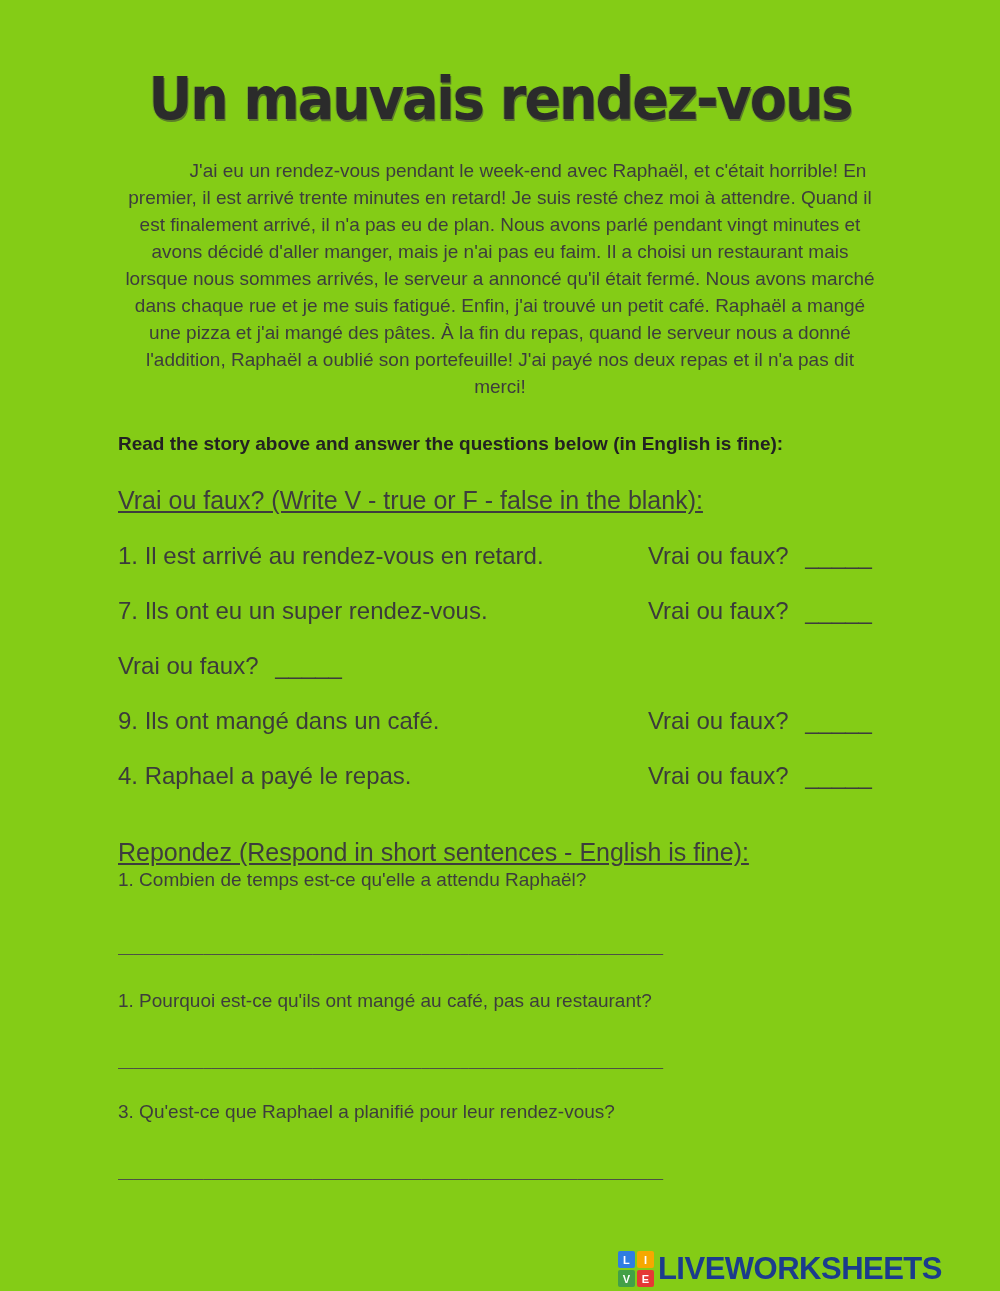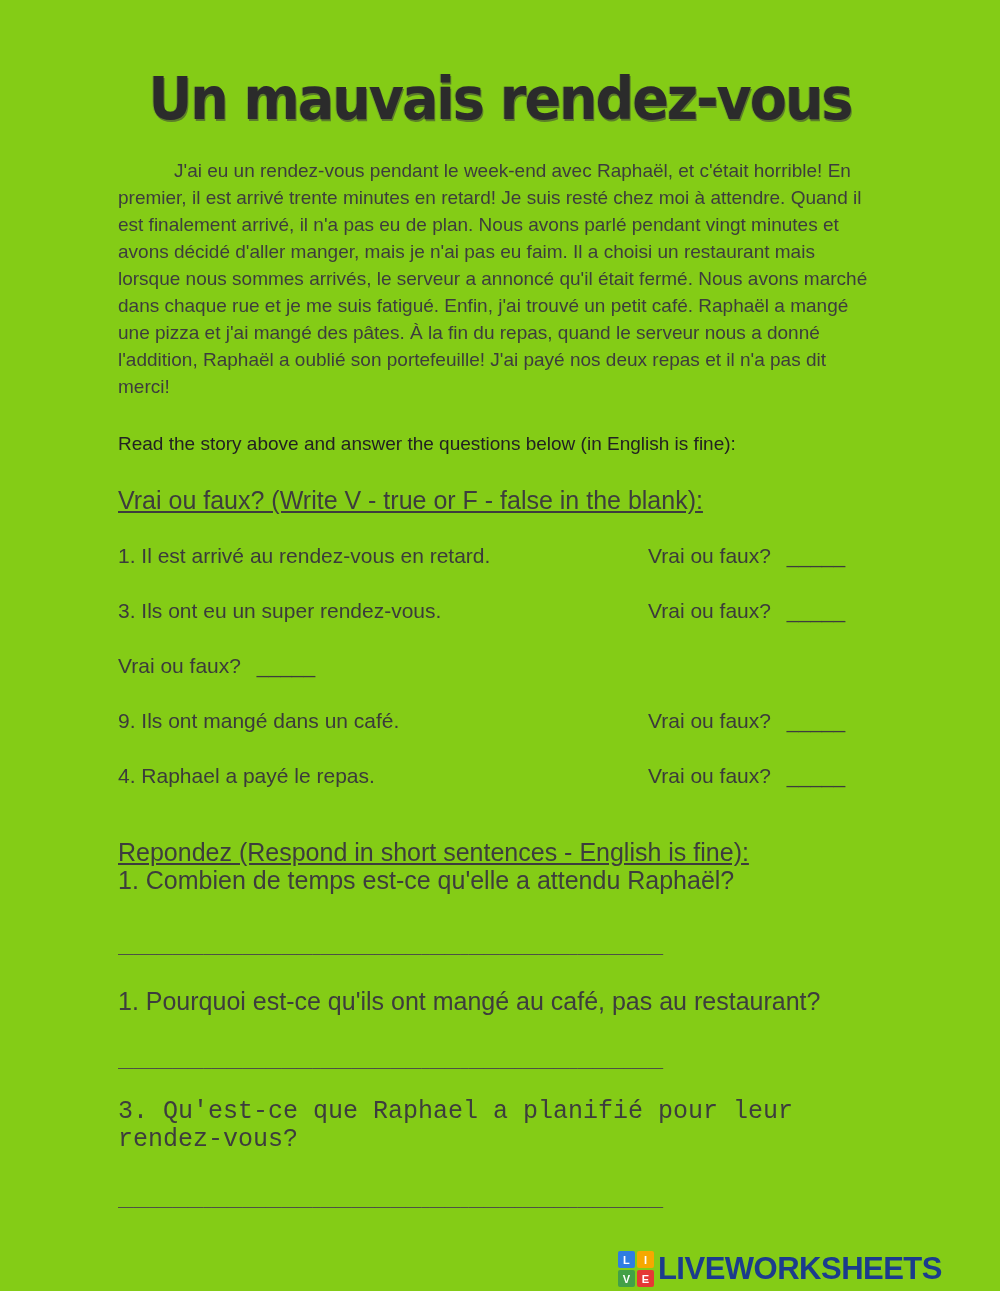"J'ai eu un rendez-vous pendant" .story { text-align: none -> center }
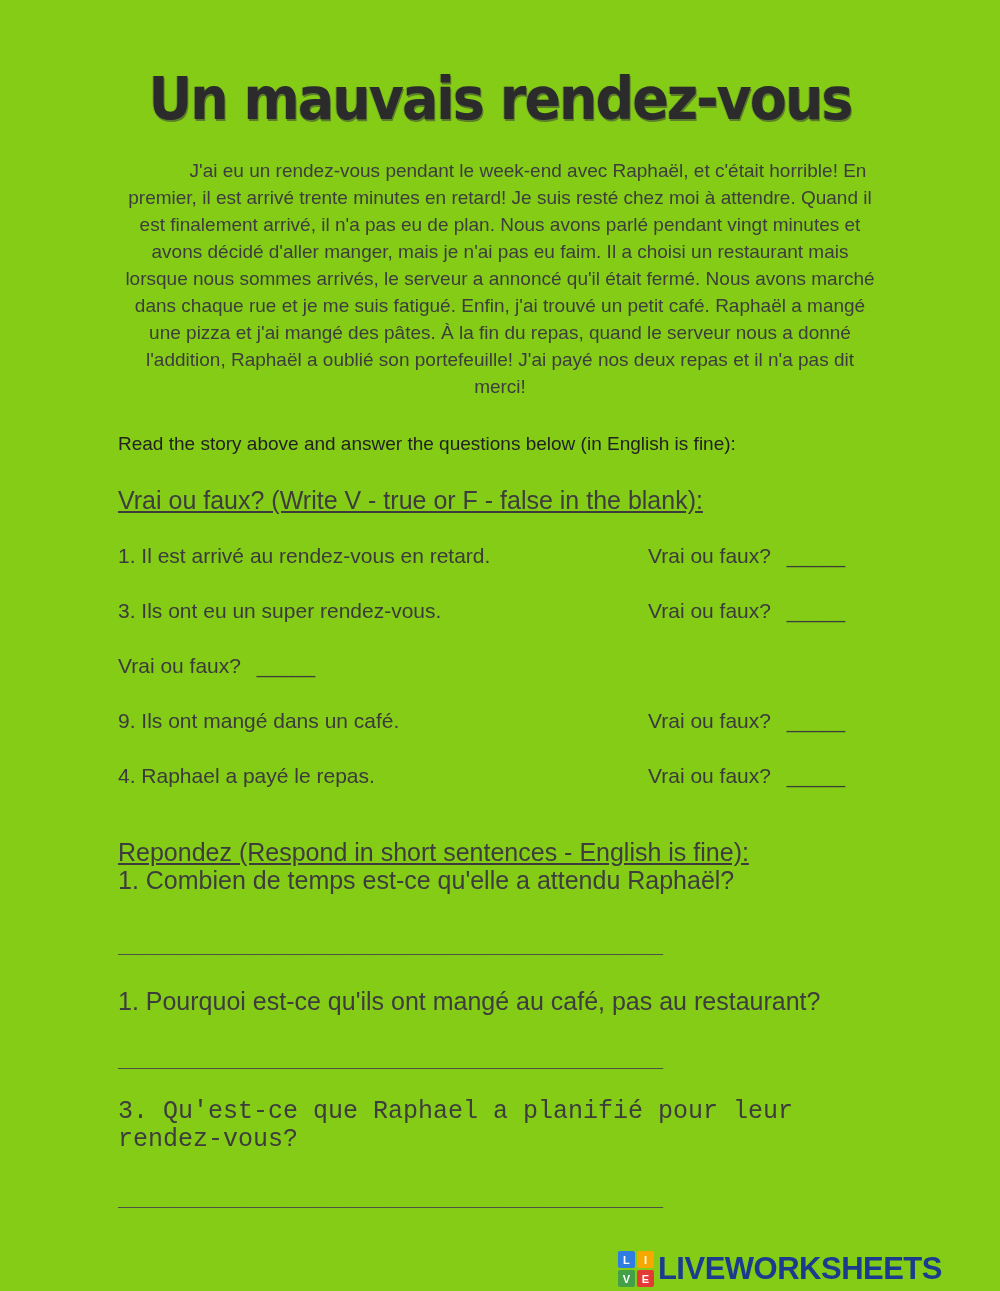"Read the story above and" .instruction { font-weight: normal -> bold }
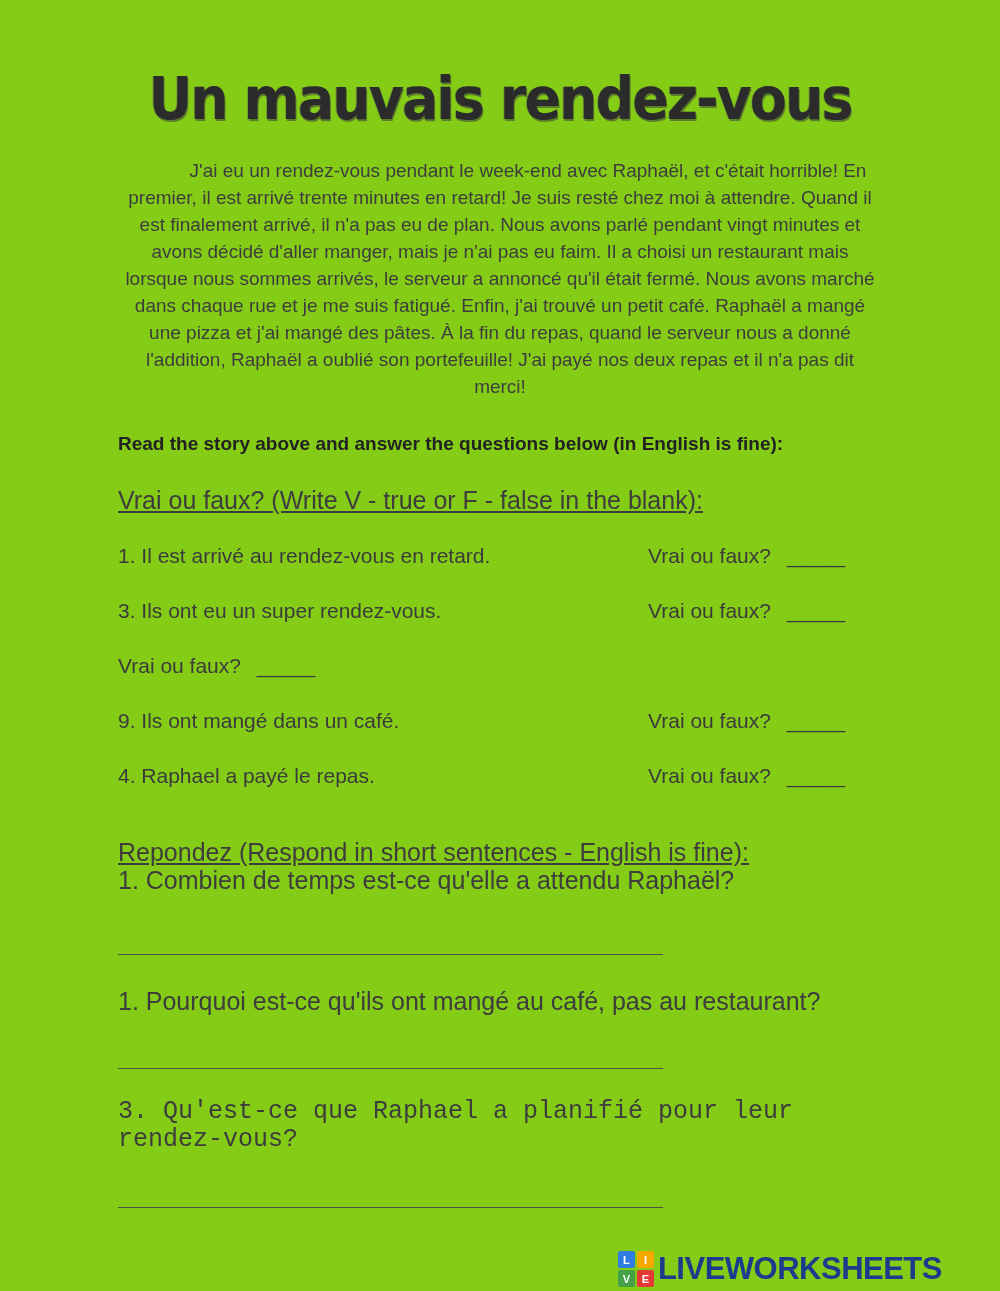"1. Il est arrivé au" .vf-row { font-size: 21px -> 24px }
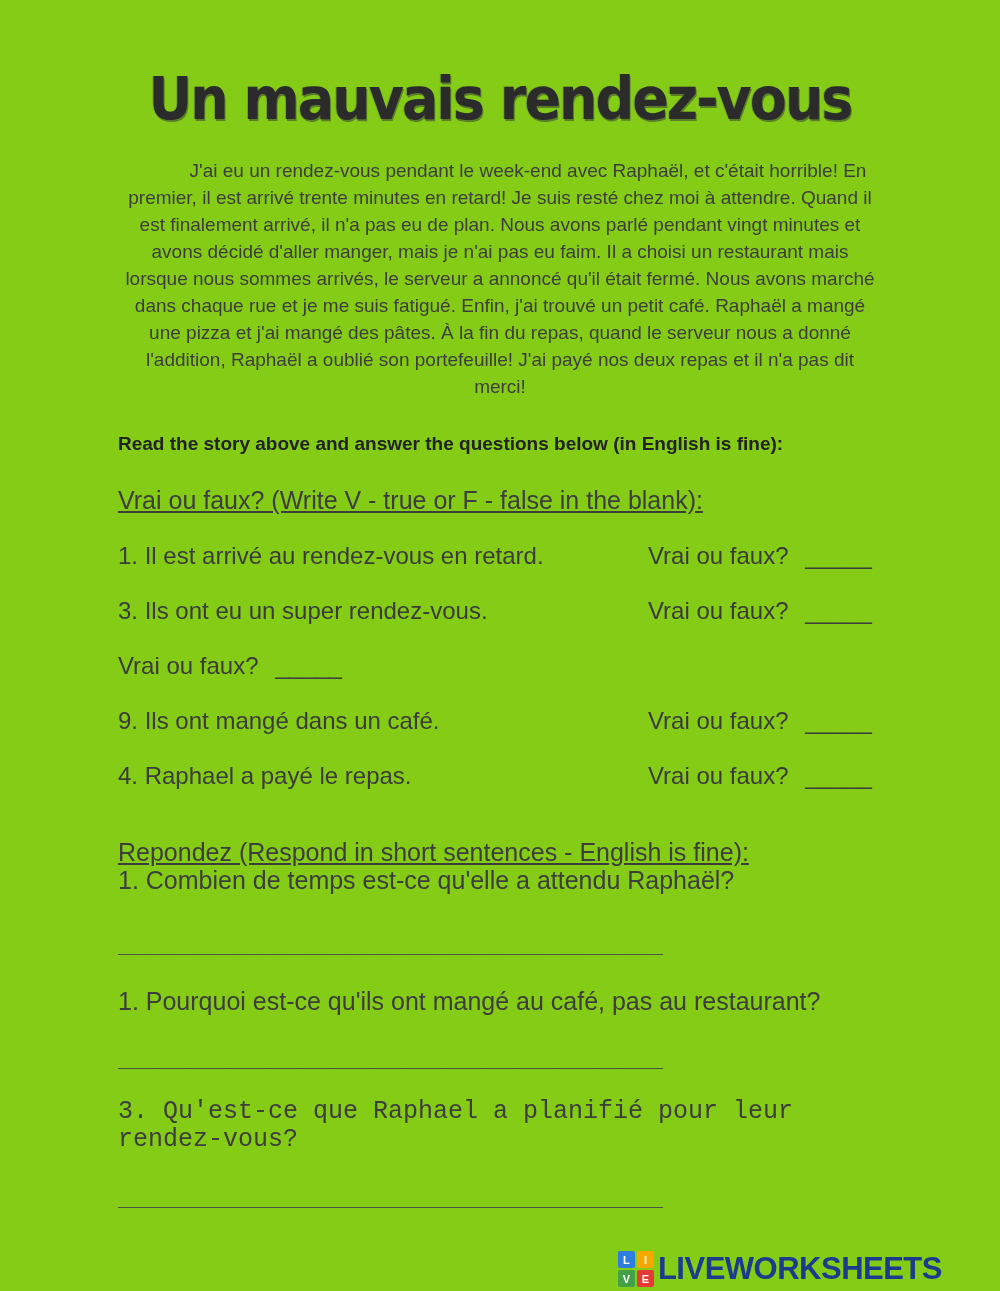"3. Ils ont eu un" div.vf-left { text: 3 -> 7 }
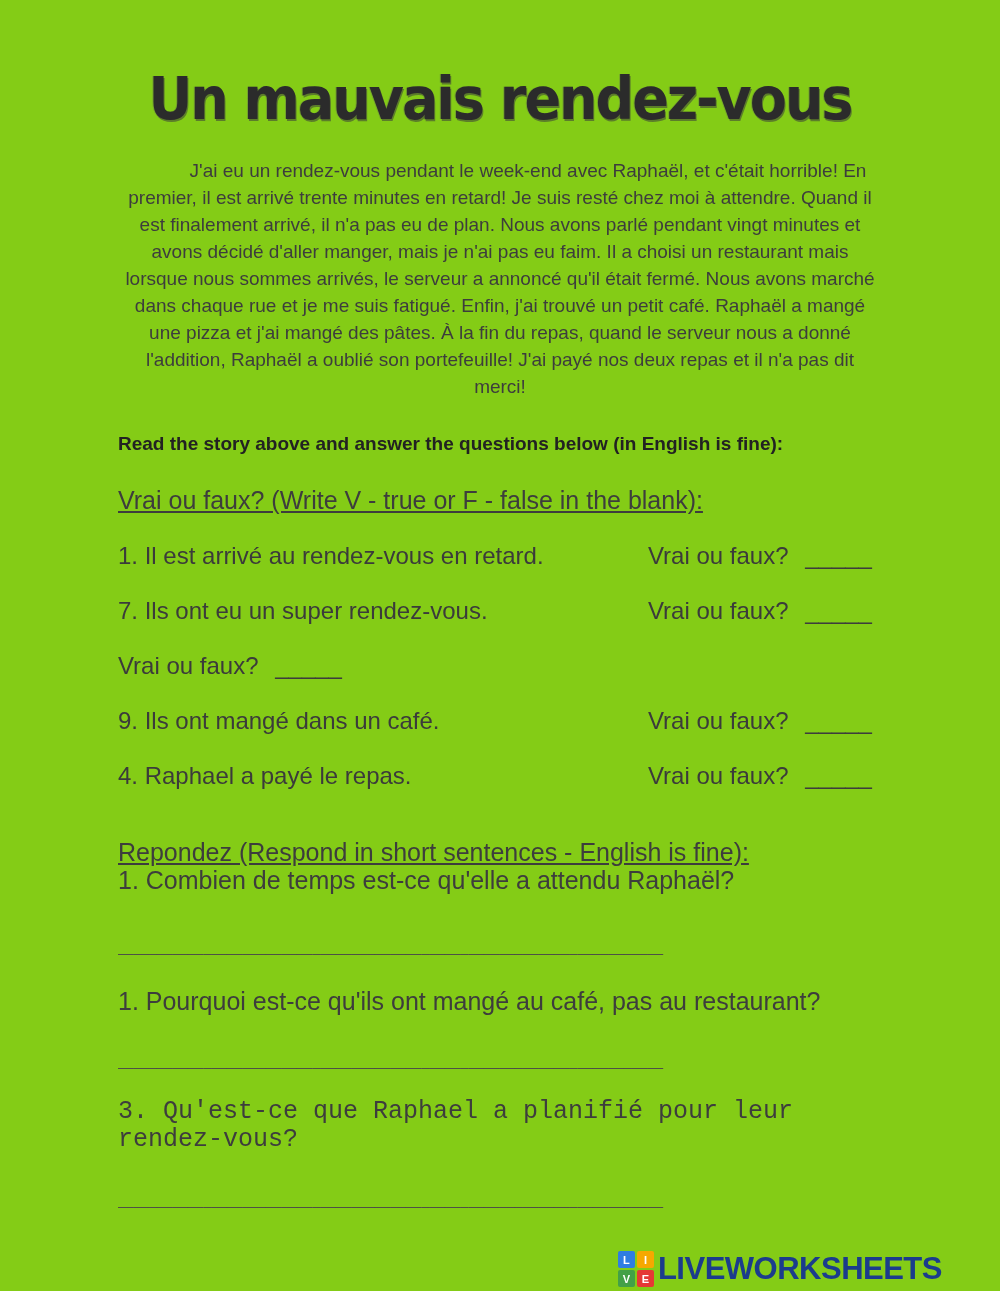"1. Combien de temps est-ce" .question { font-size: 25px -> 19px }
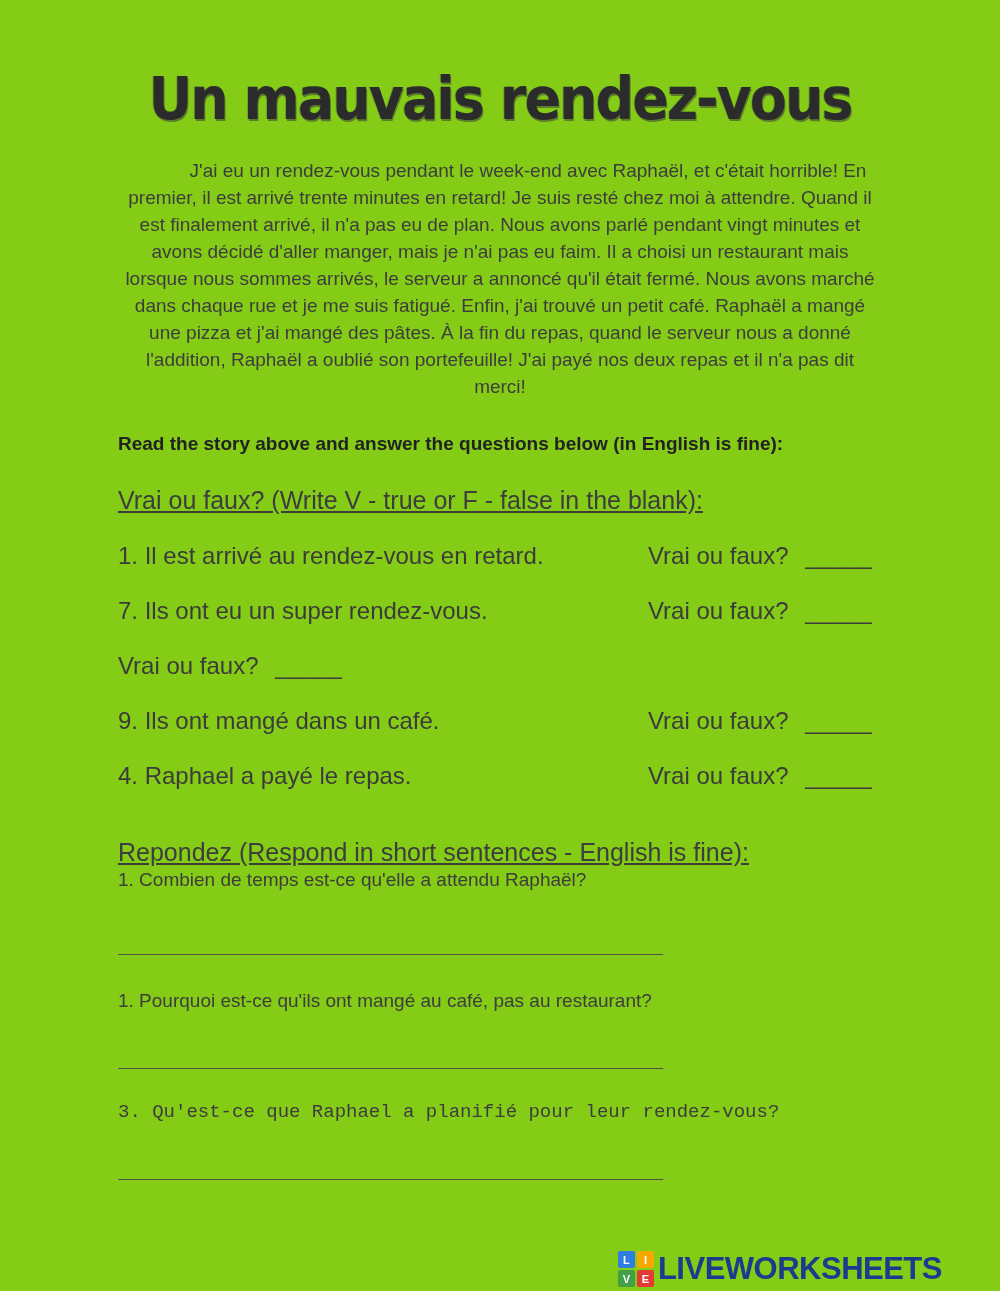"3. Qu'est-ce que Raphael a" .q3 { font-family: Liberation Mono, monospace -> none }
